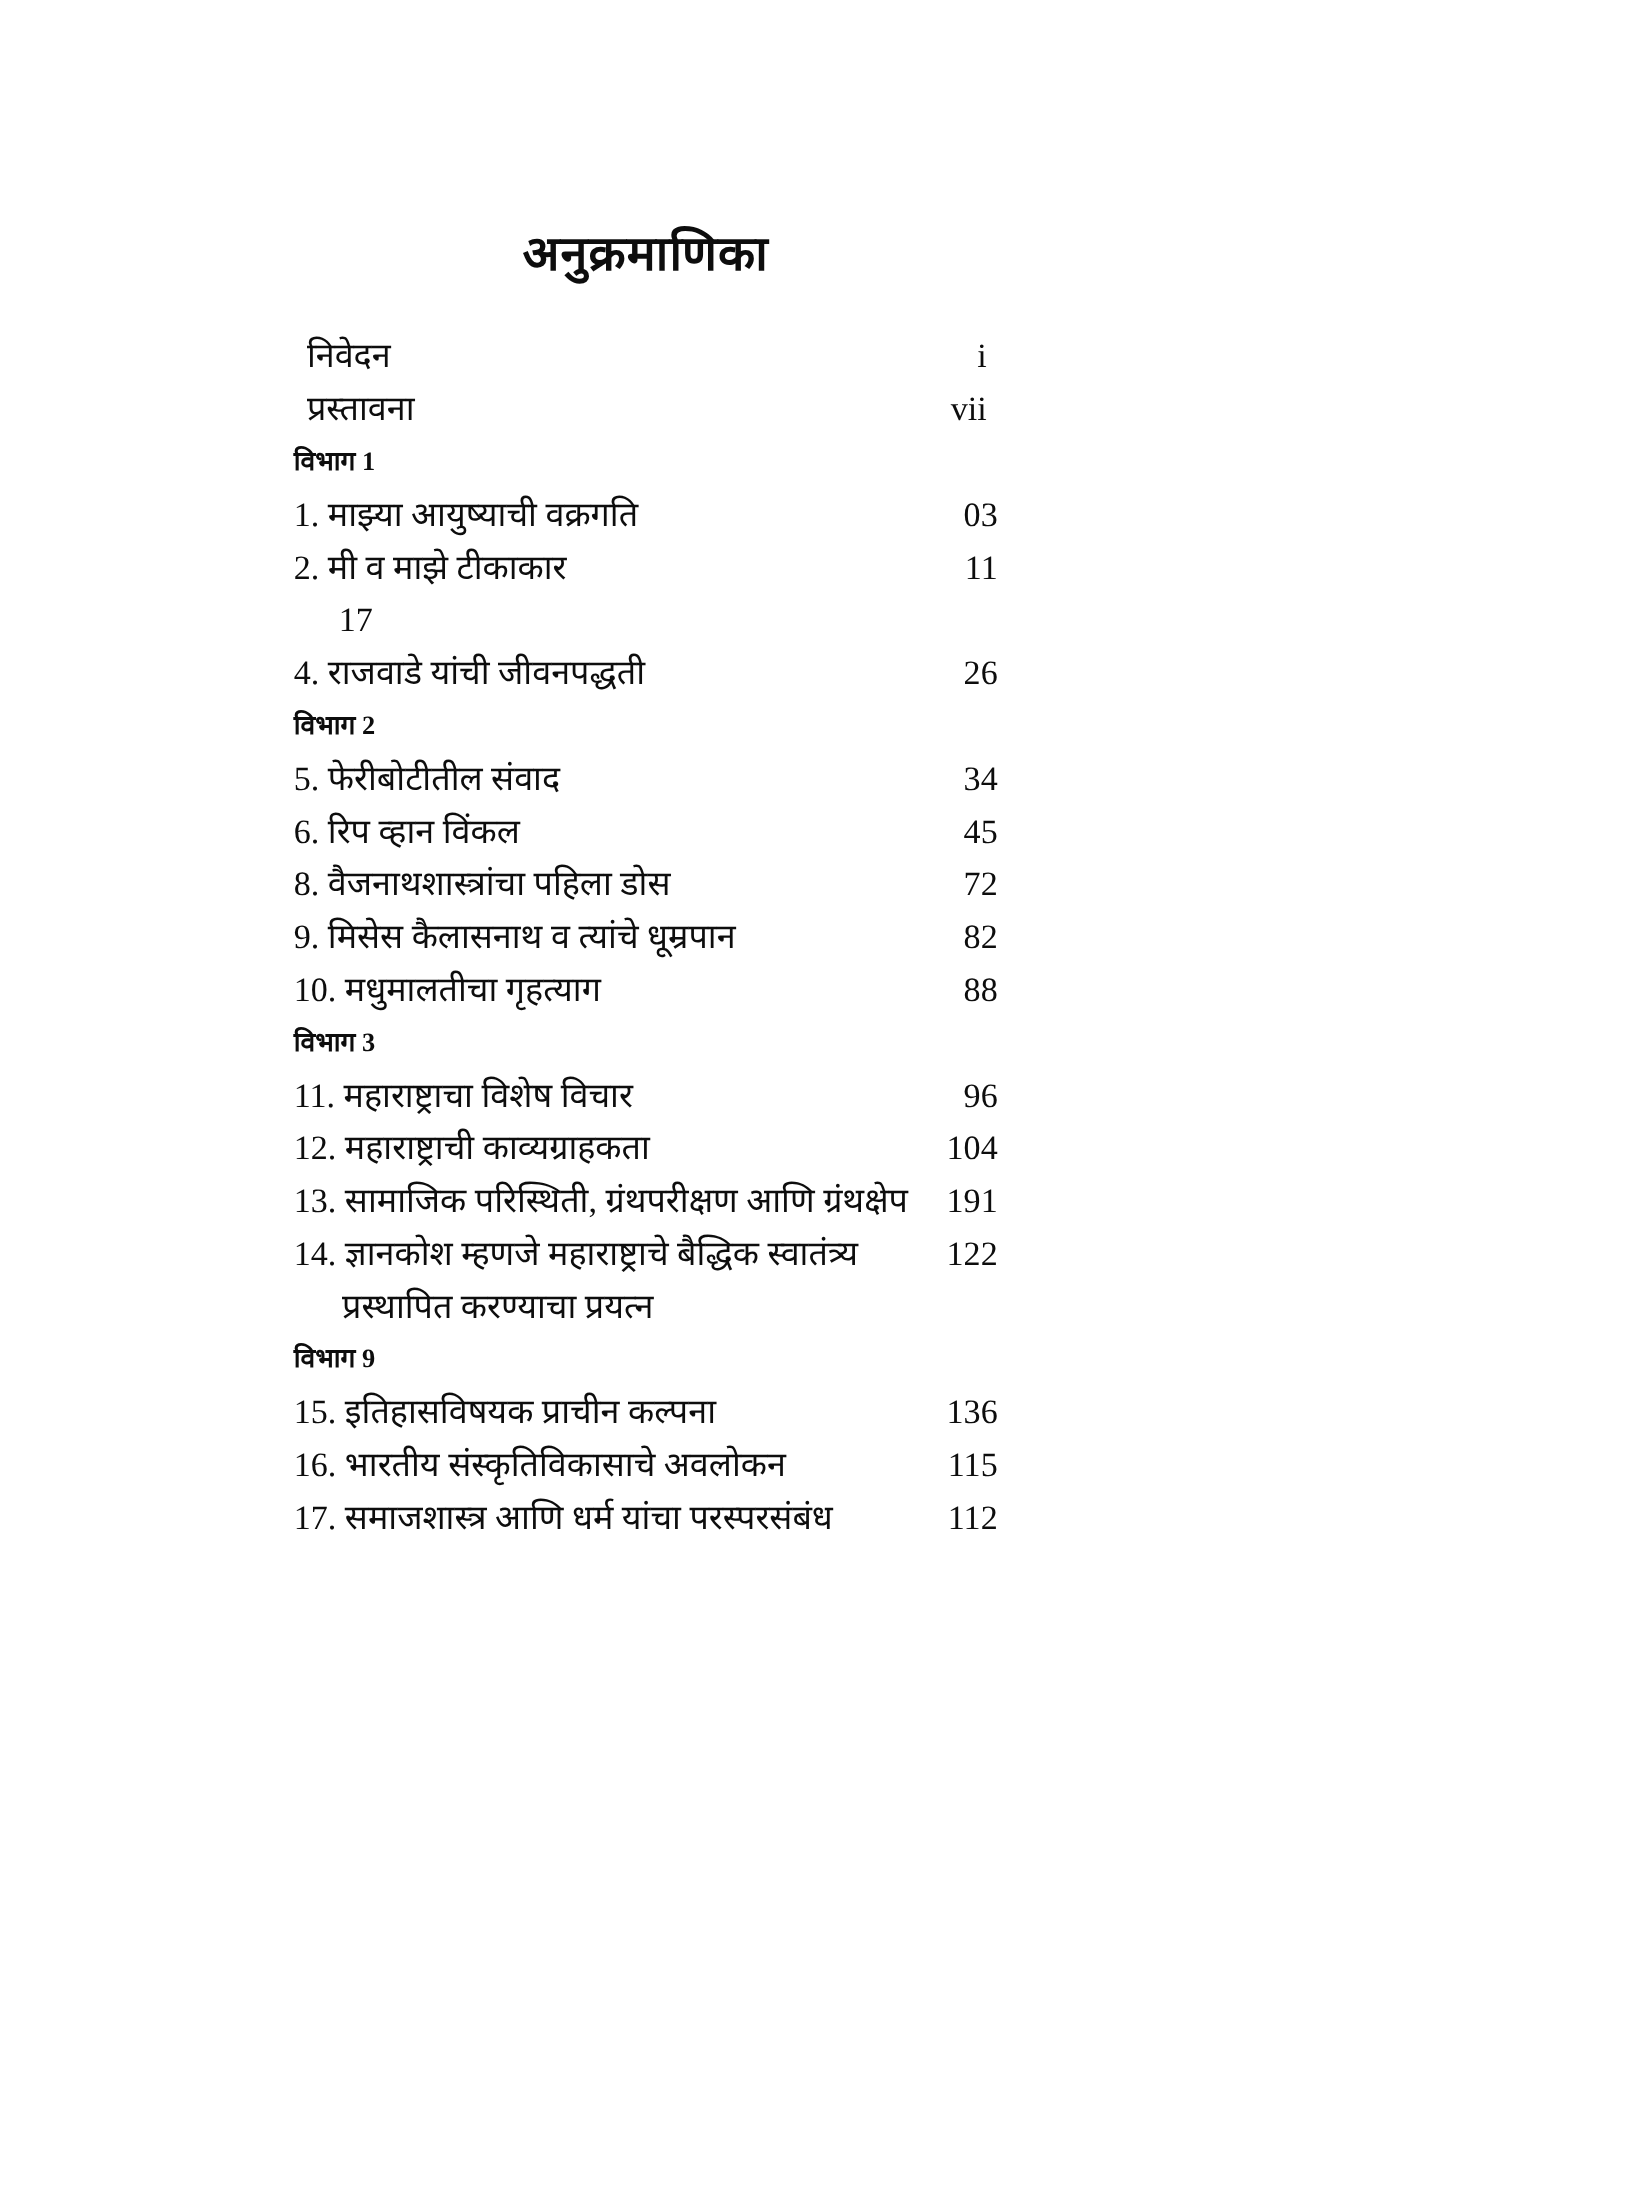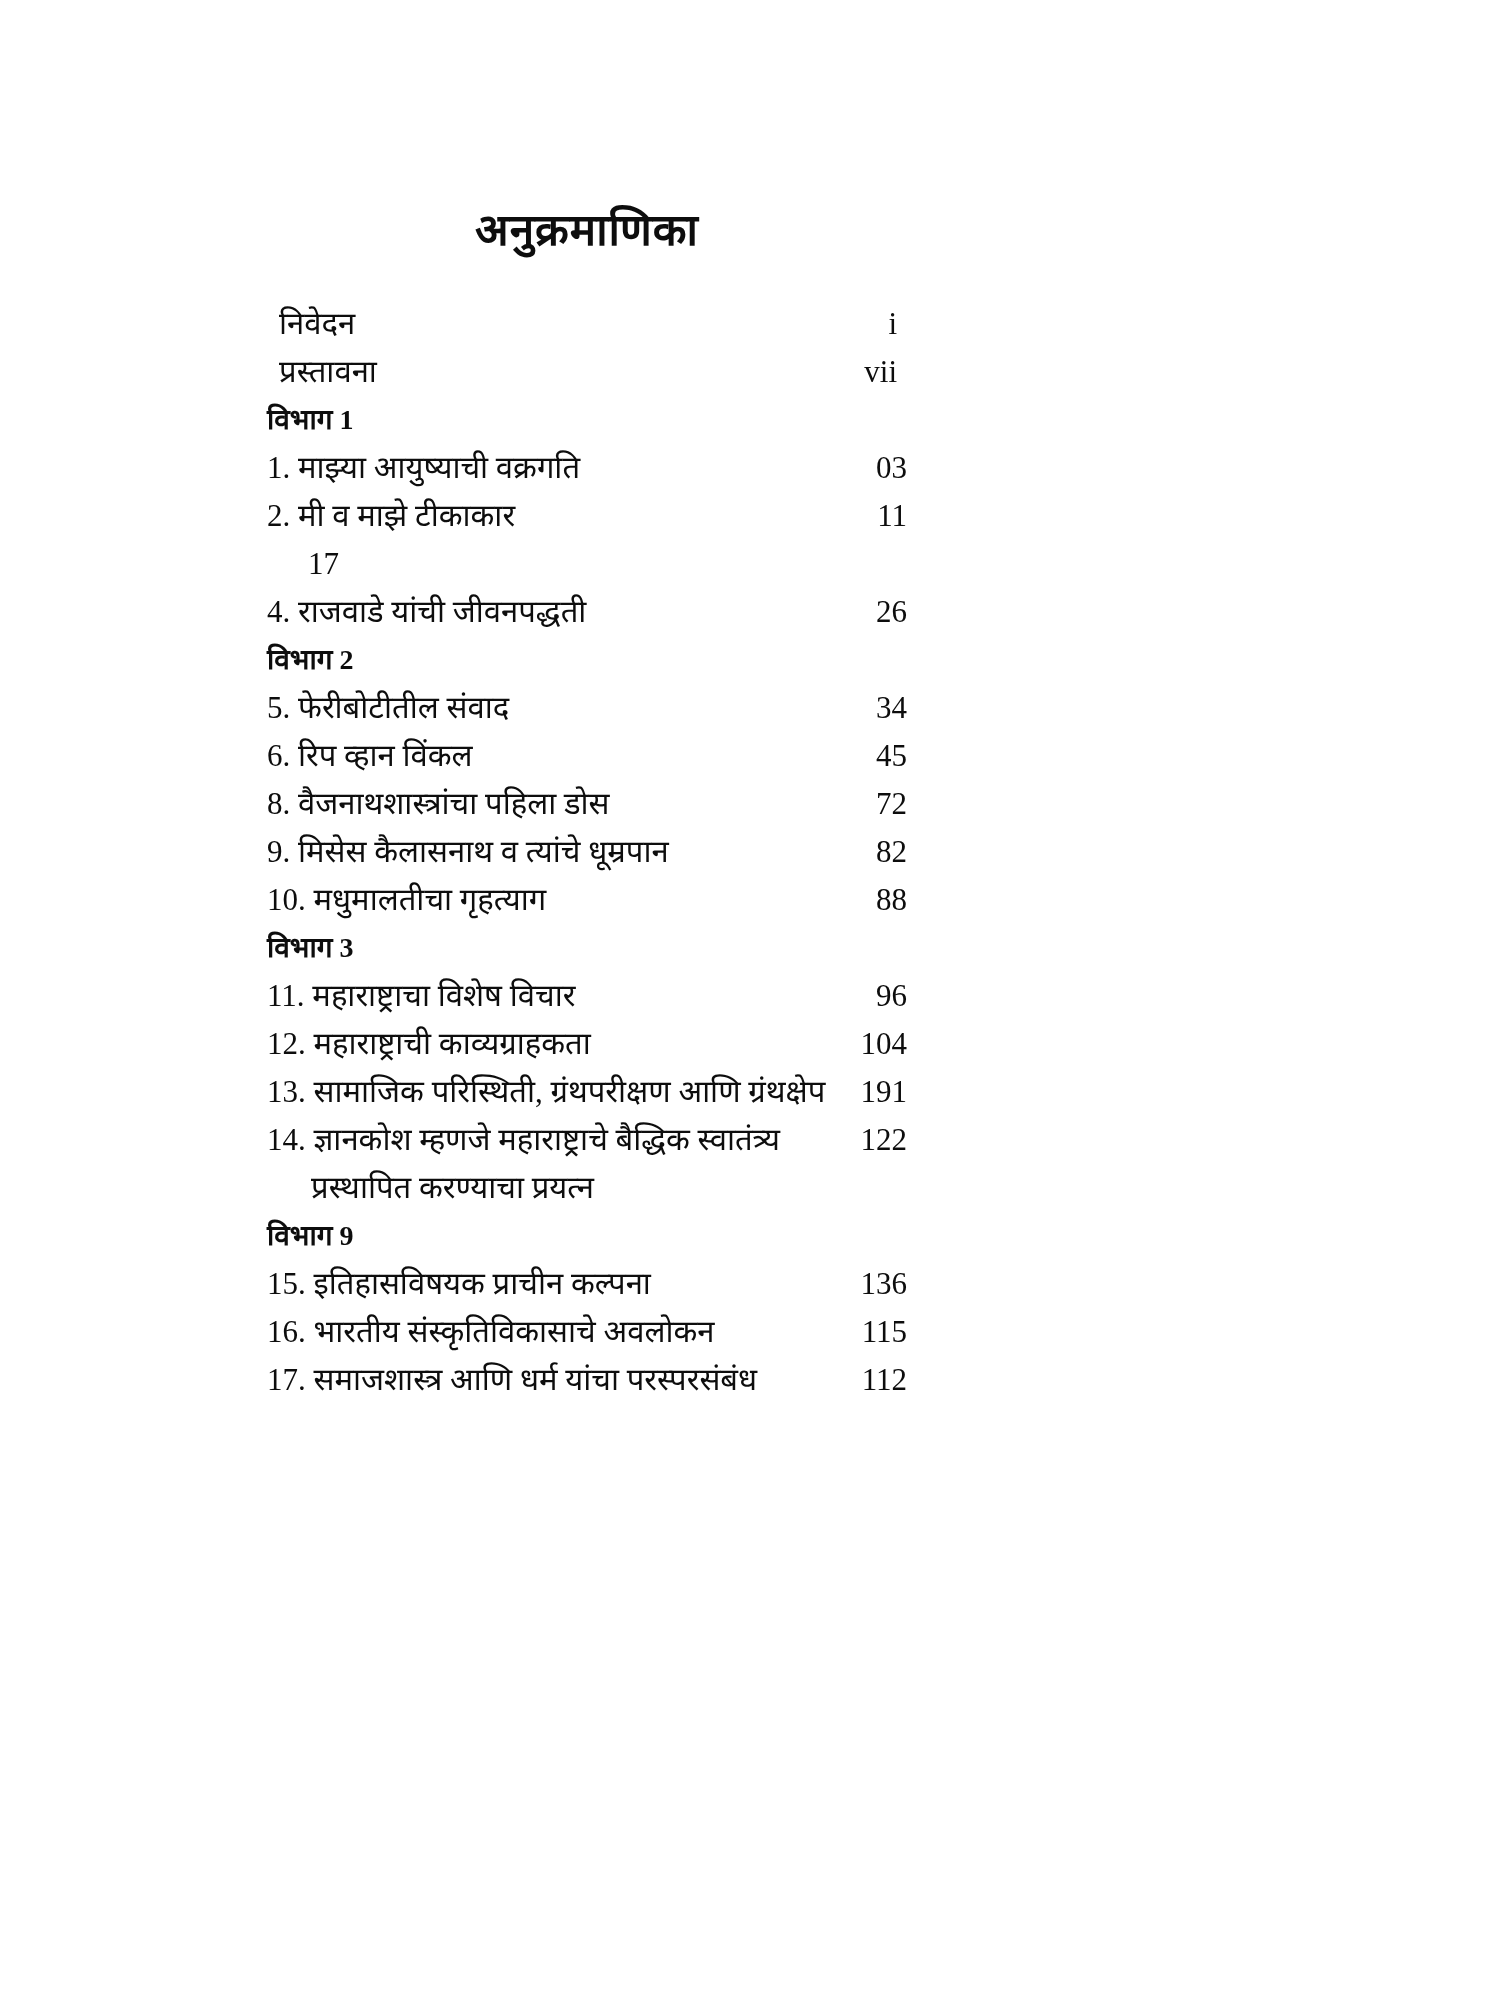"विभाग 1" .row.heading { font-size: 28px -> 24px }
